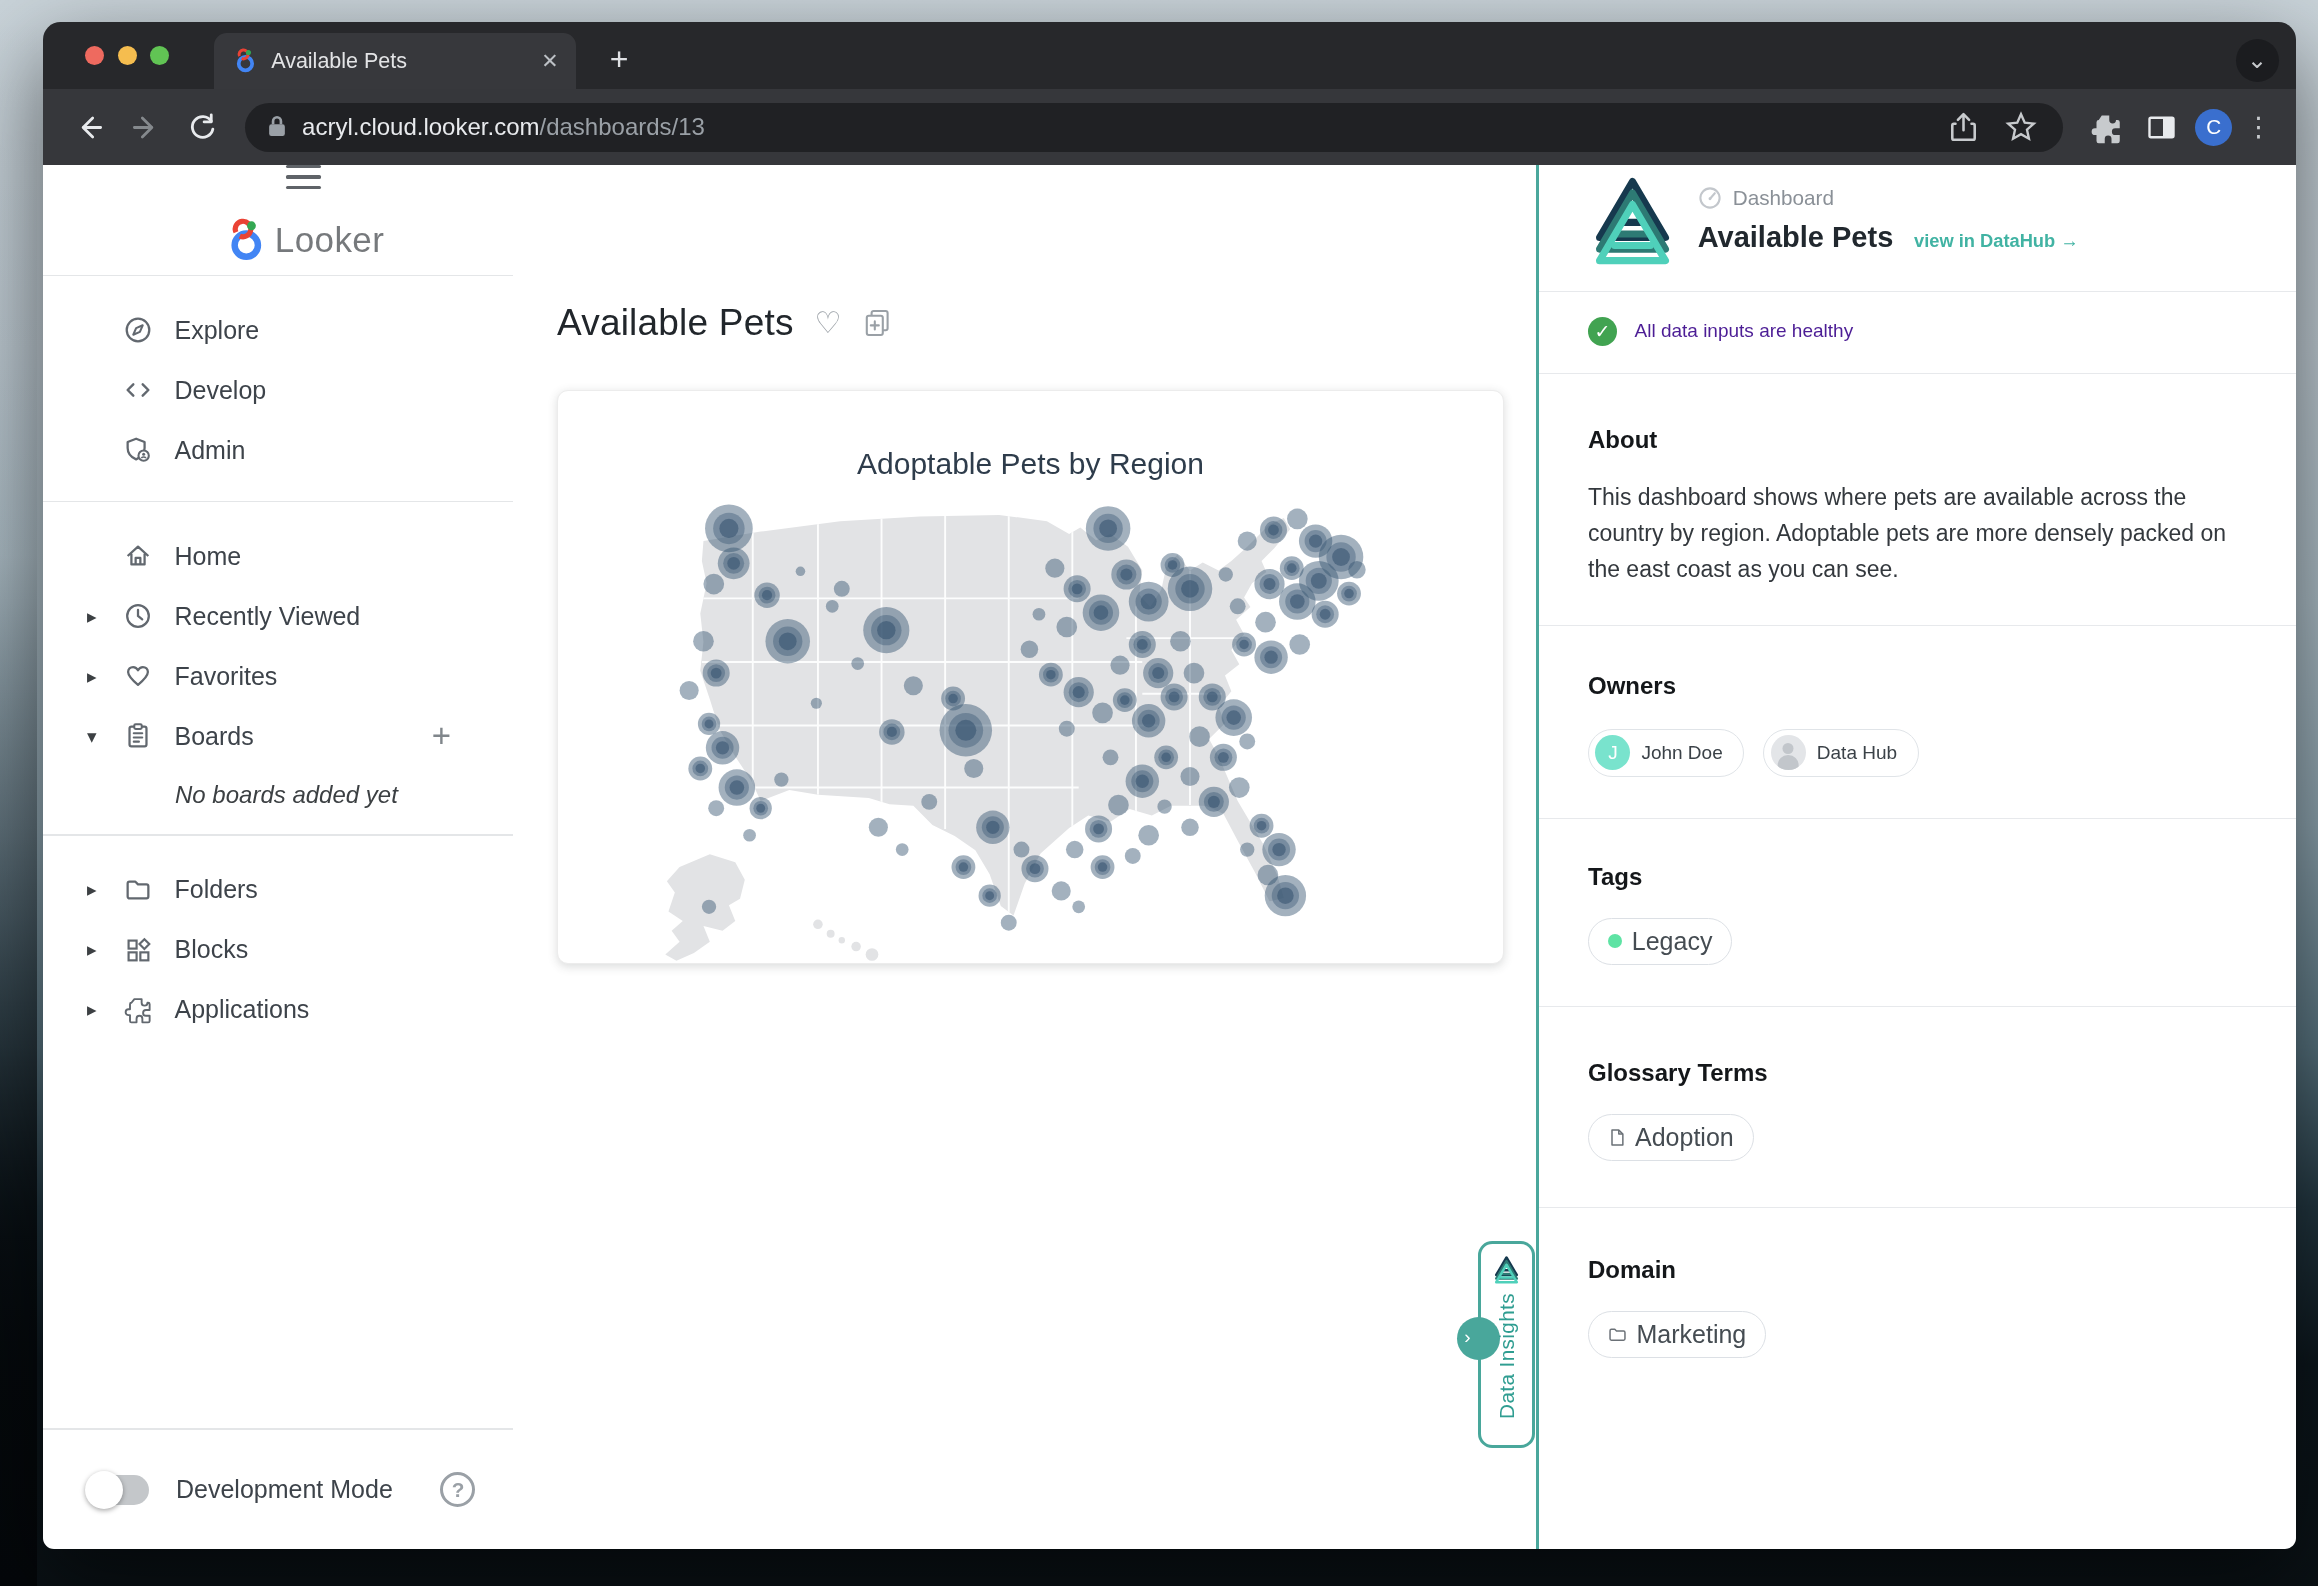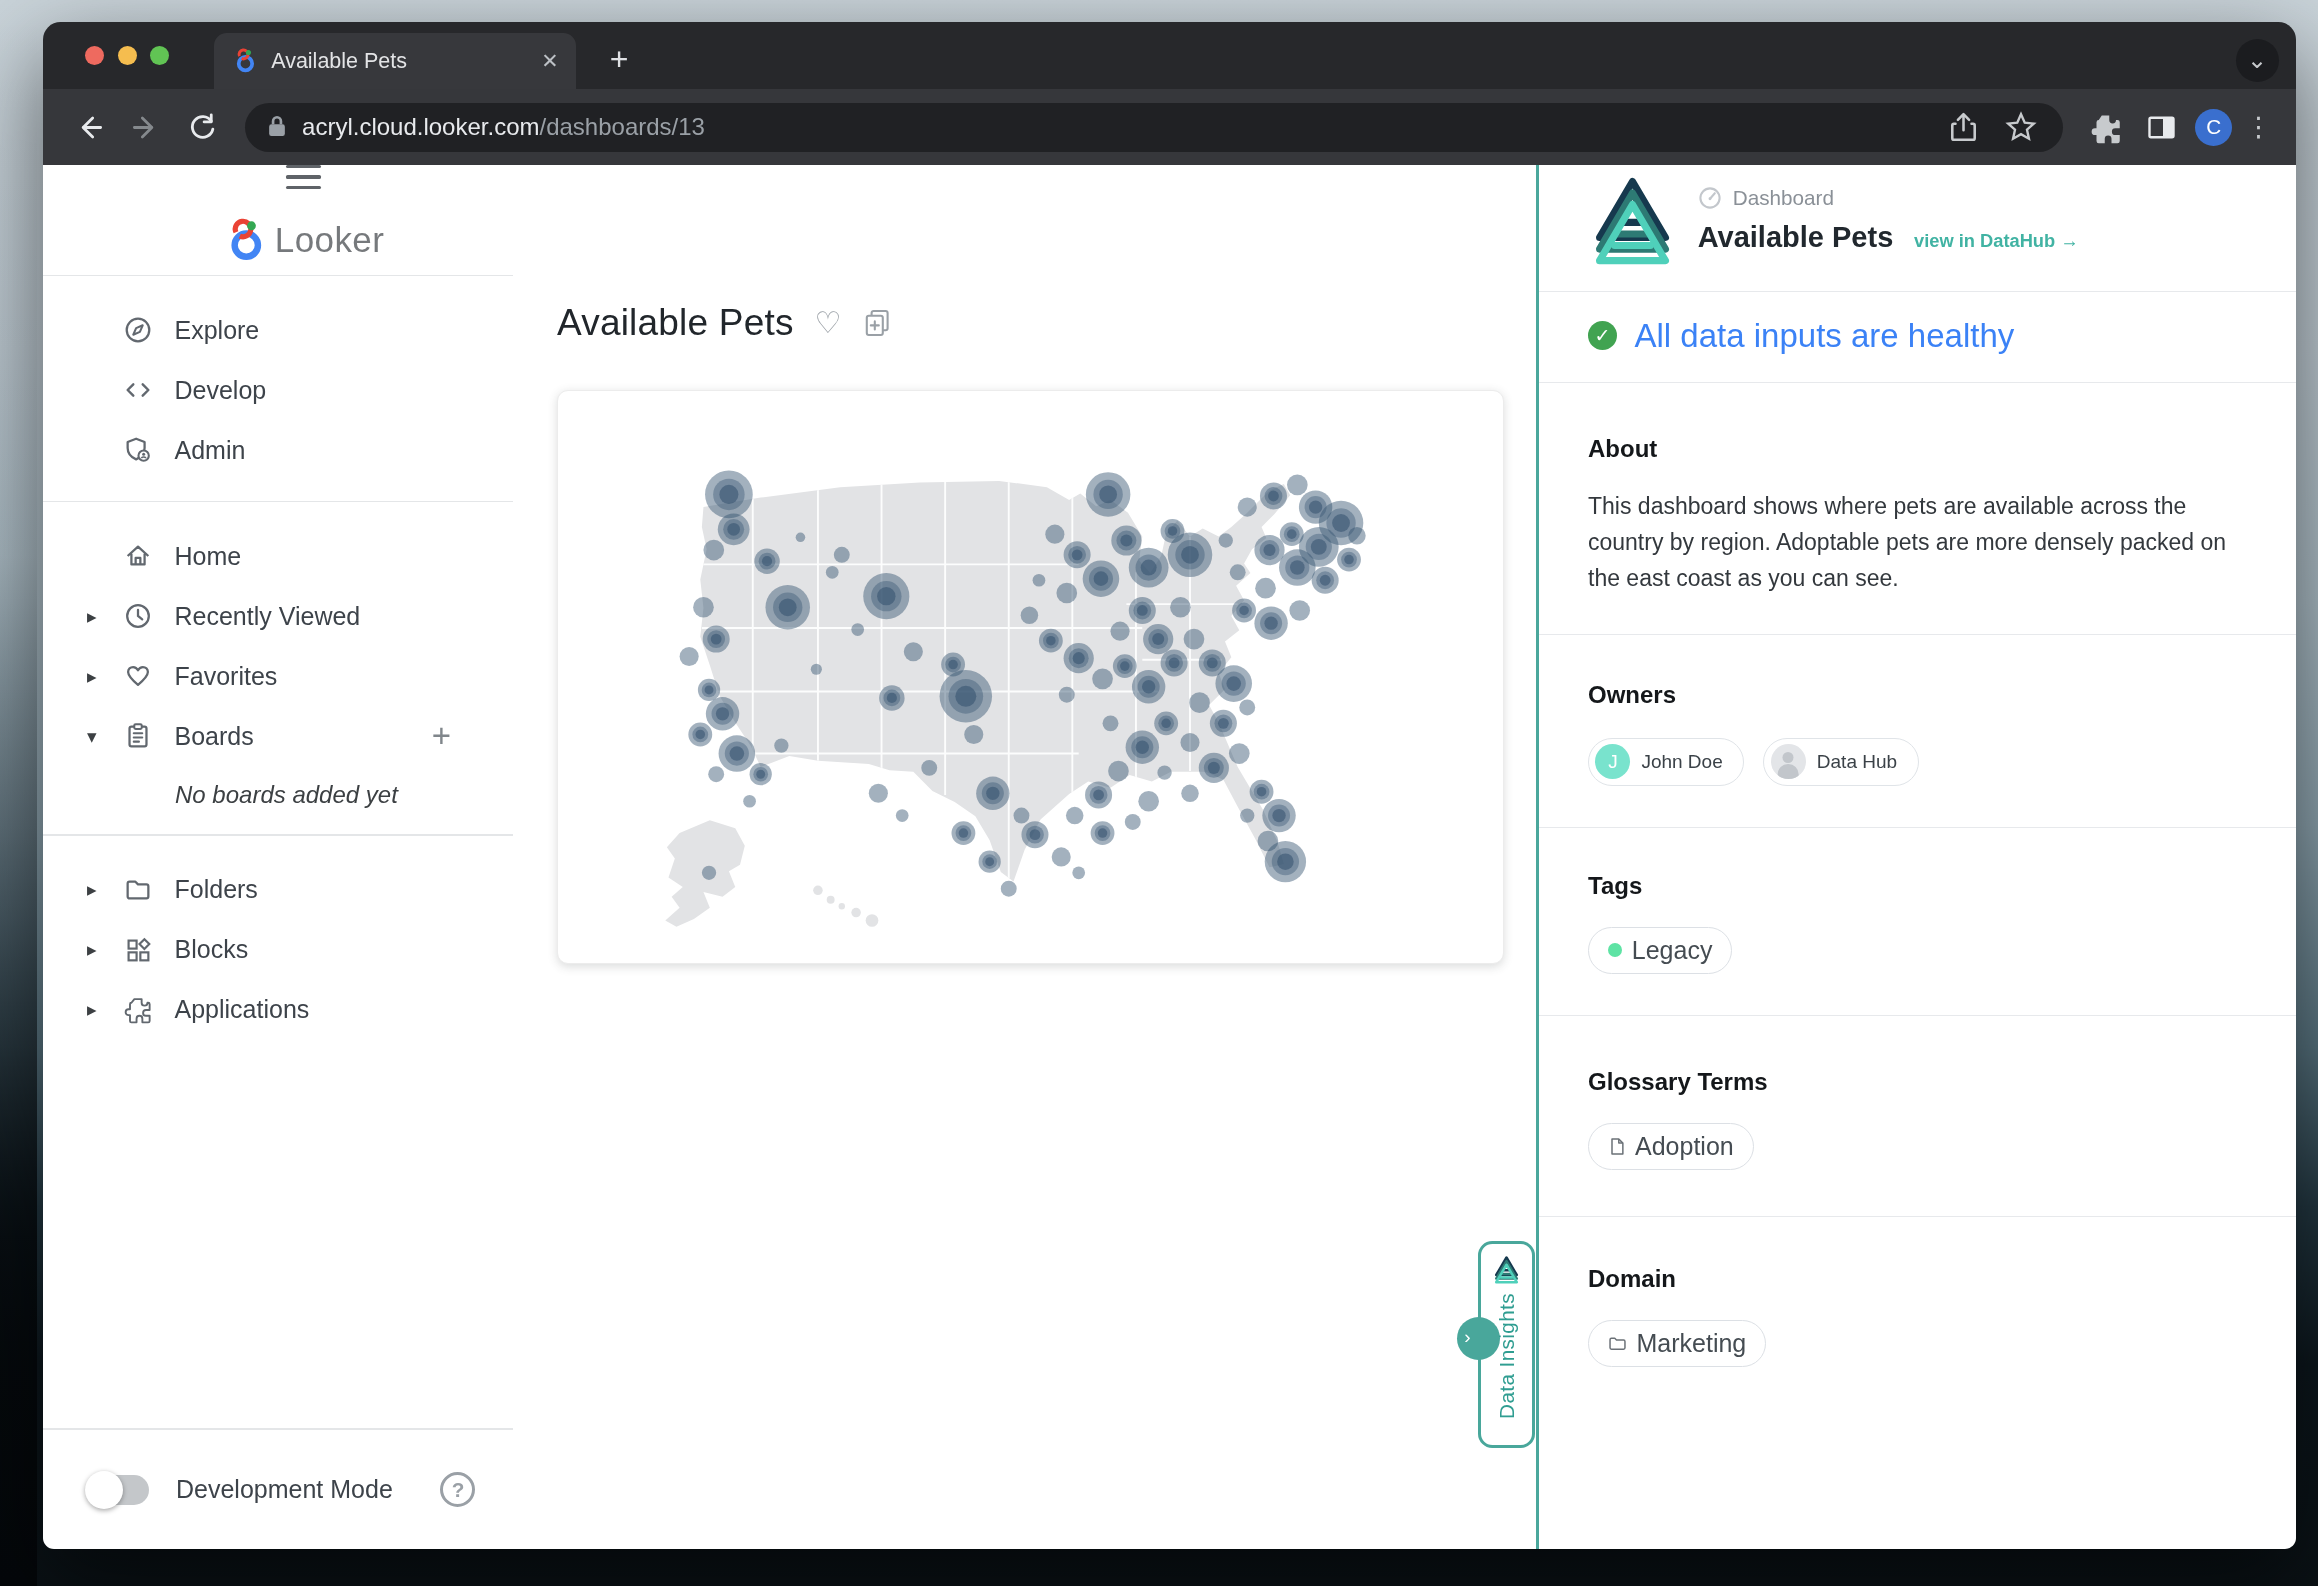"All data inputs are healthy" .health-text { color: #3b82f6 -> #4c1d95; font-size: 33px -> 19px }
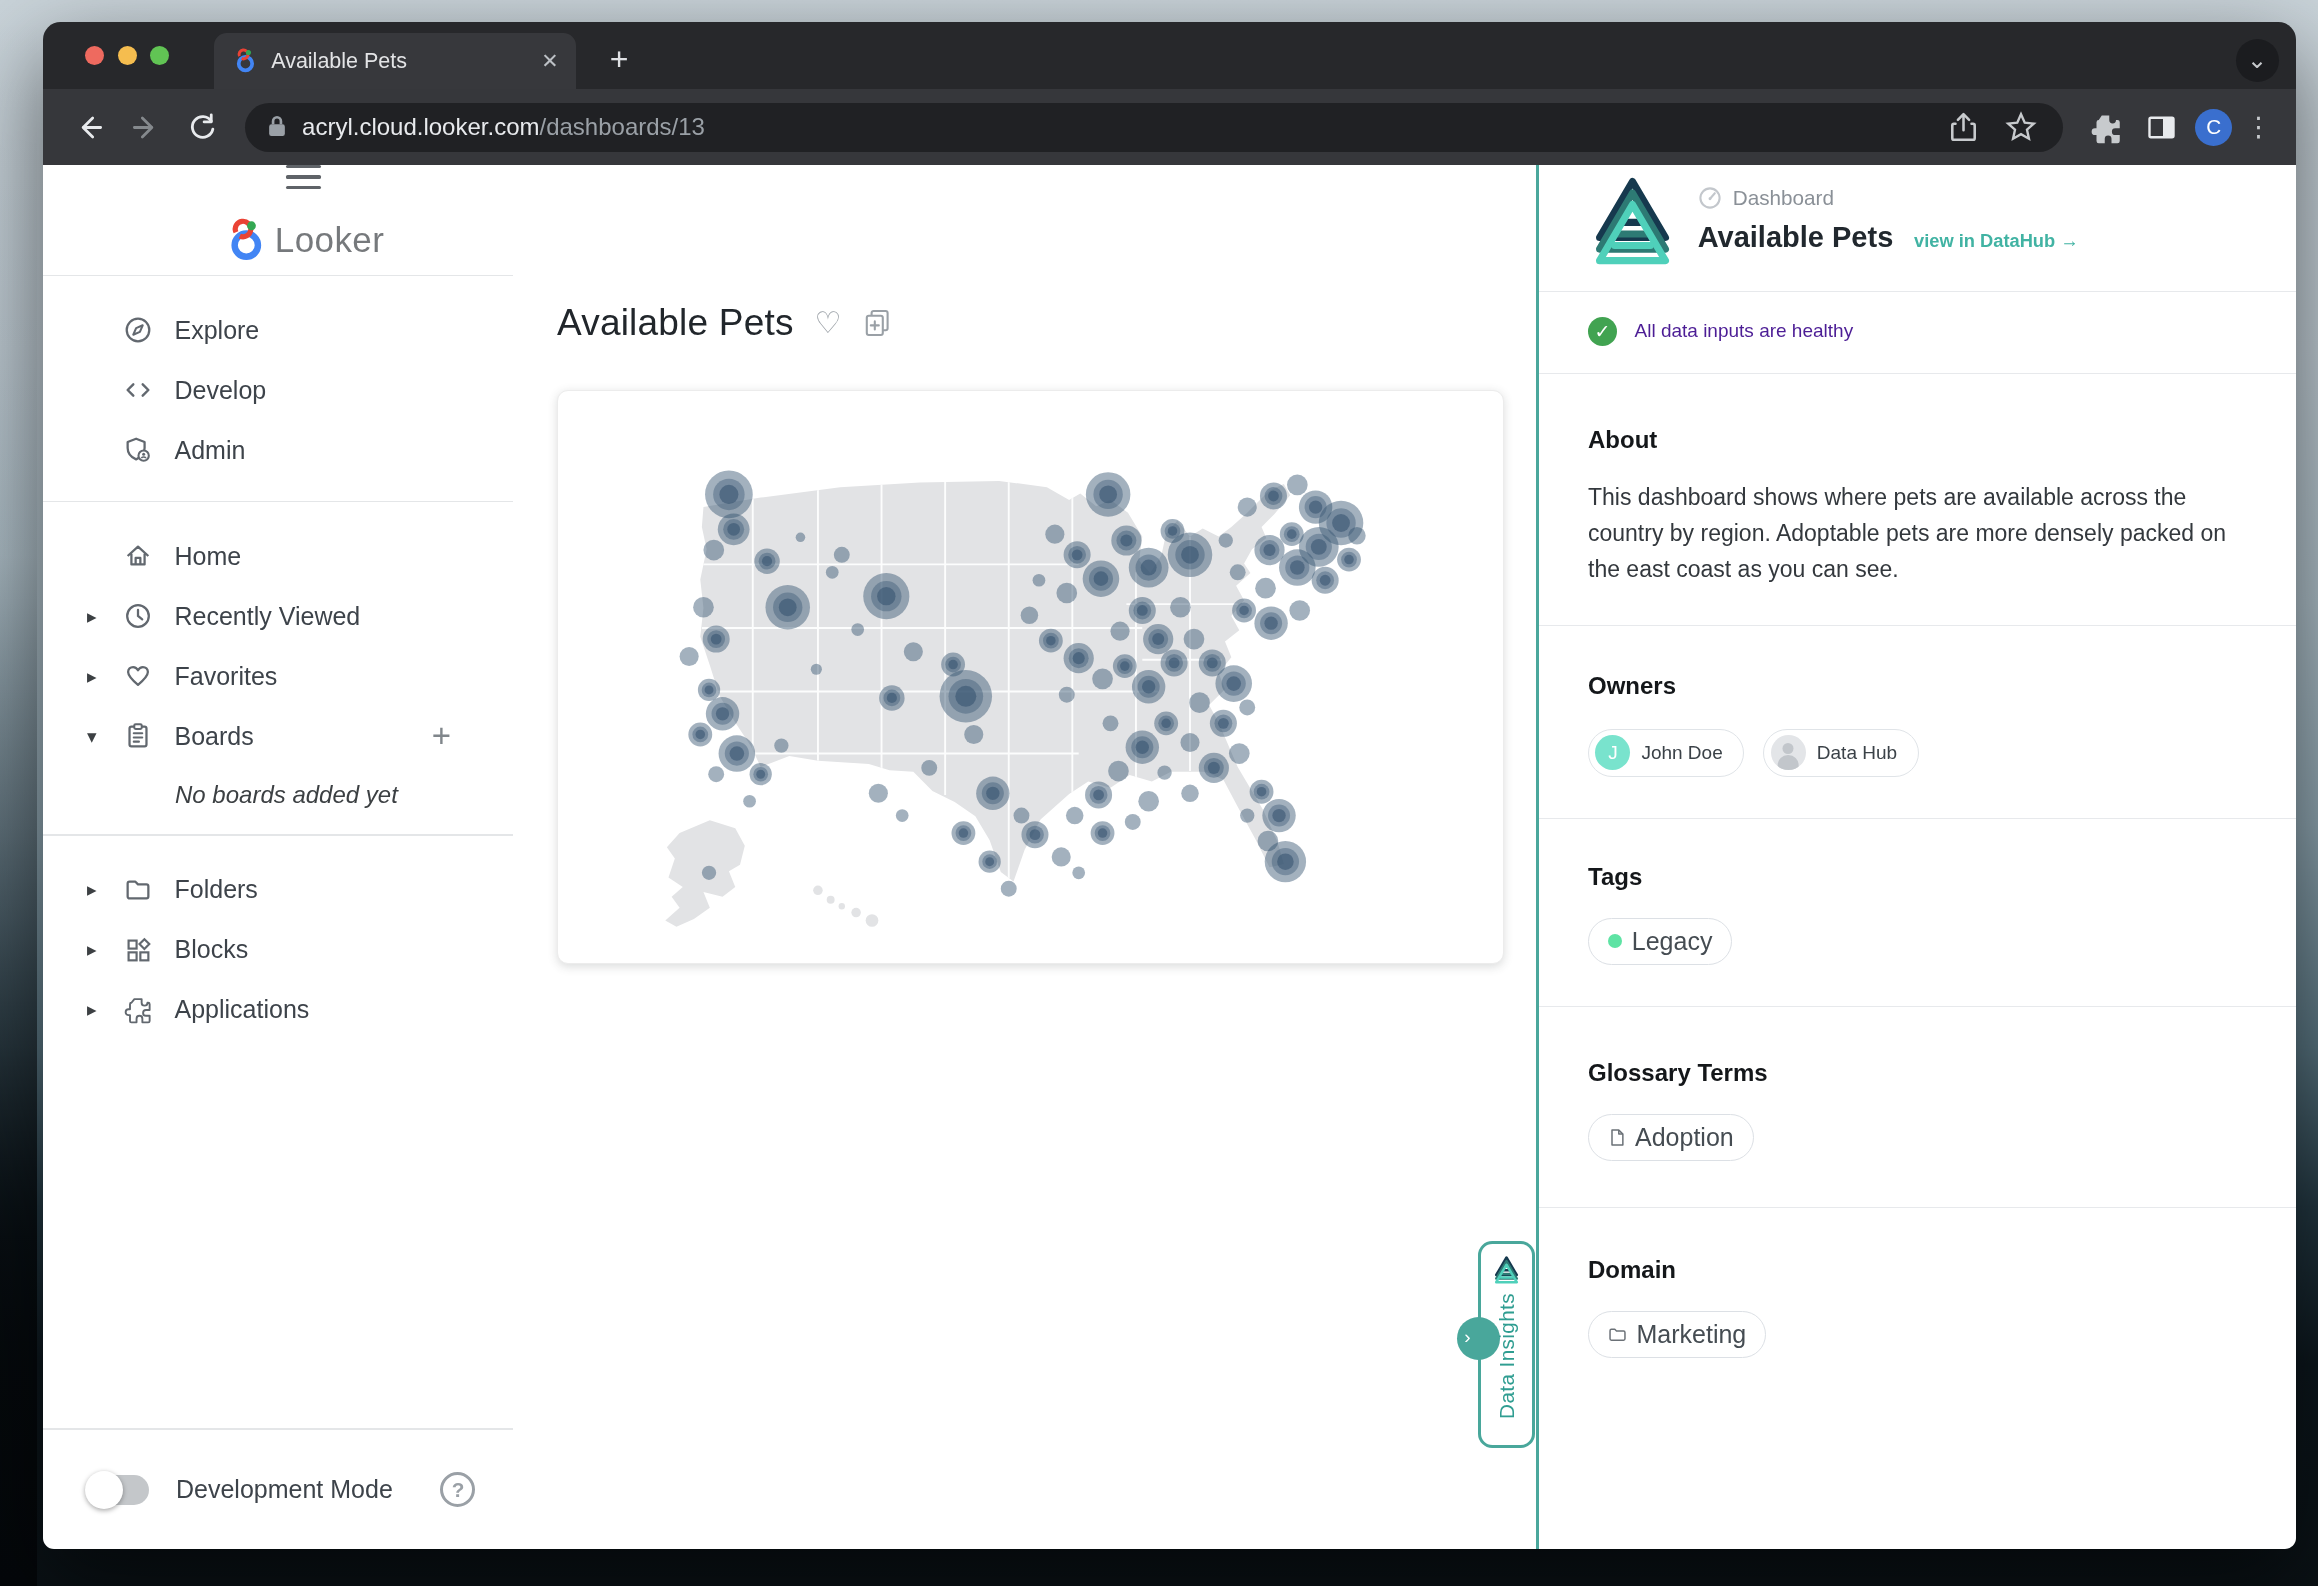"Adoptable Pets by Region" div.card-title { html: none -> <div>Adoptable Pets by Region</div> }
